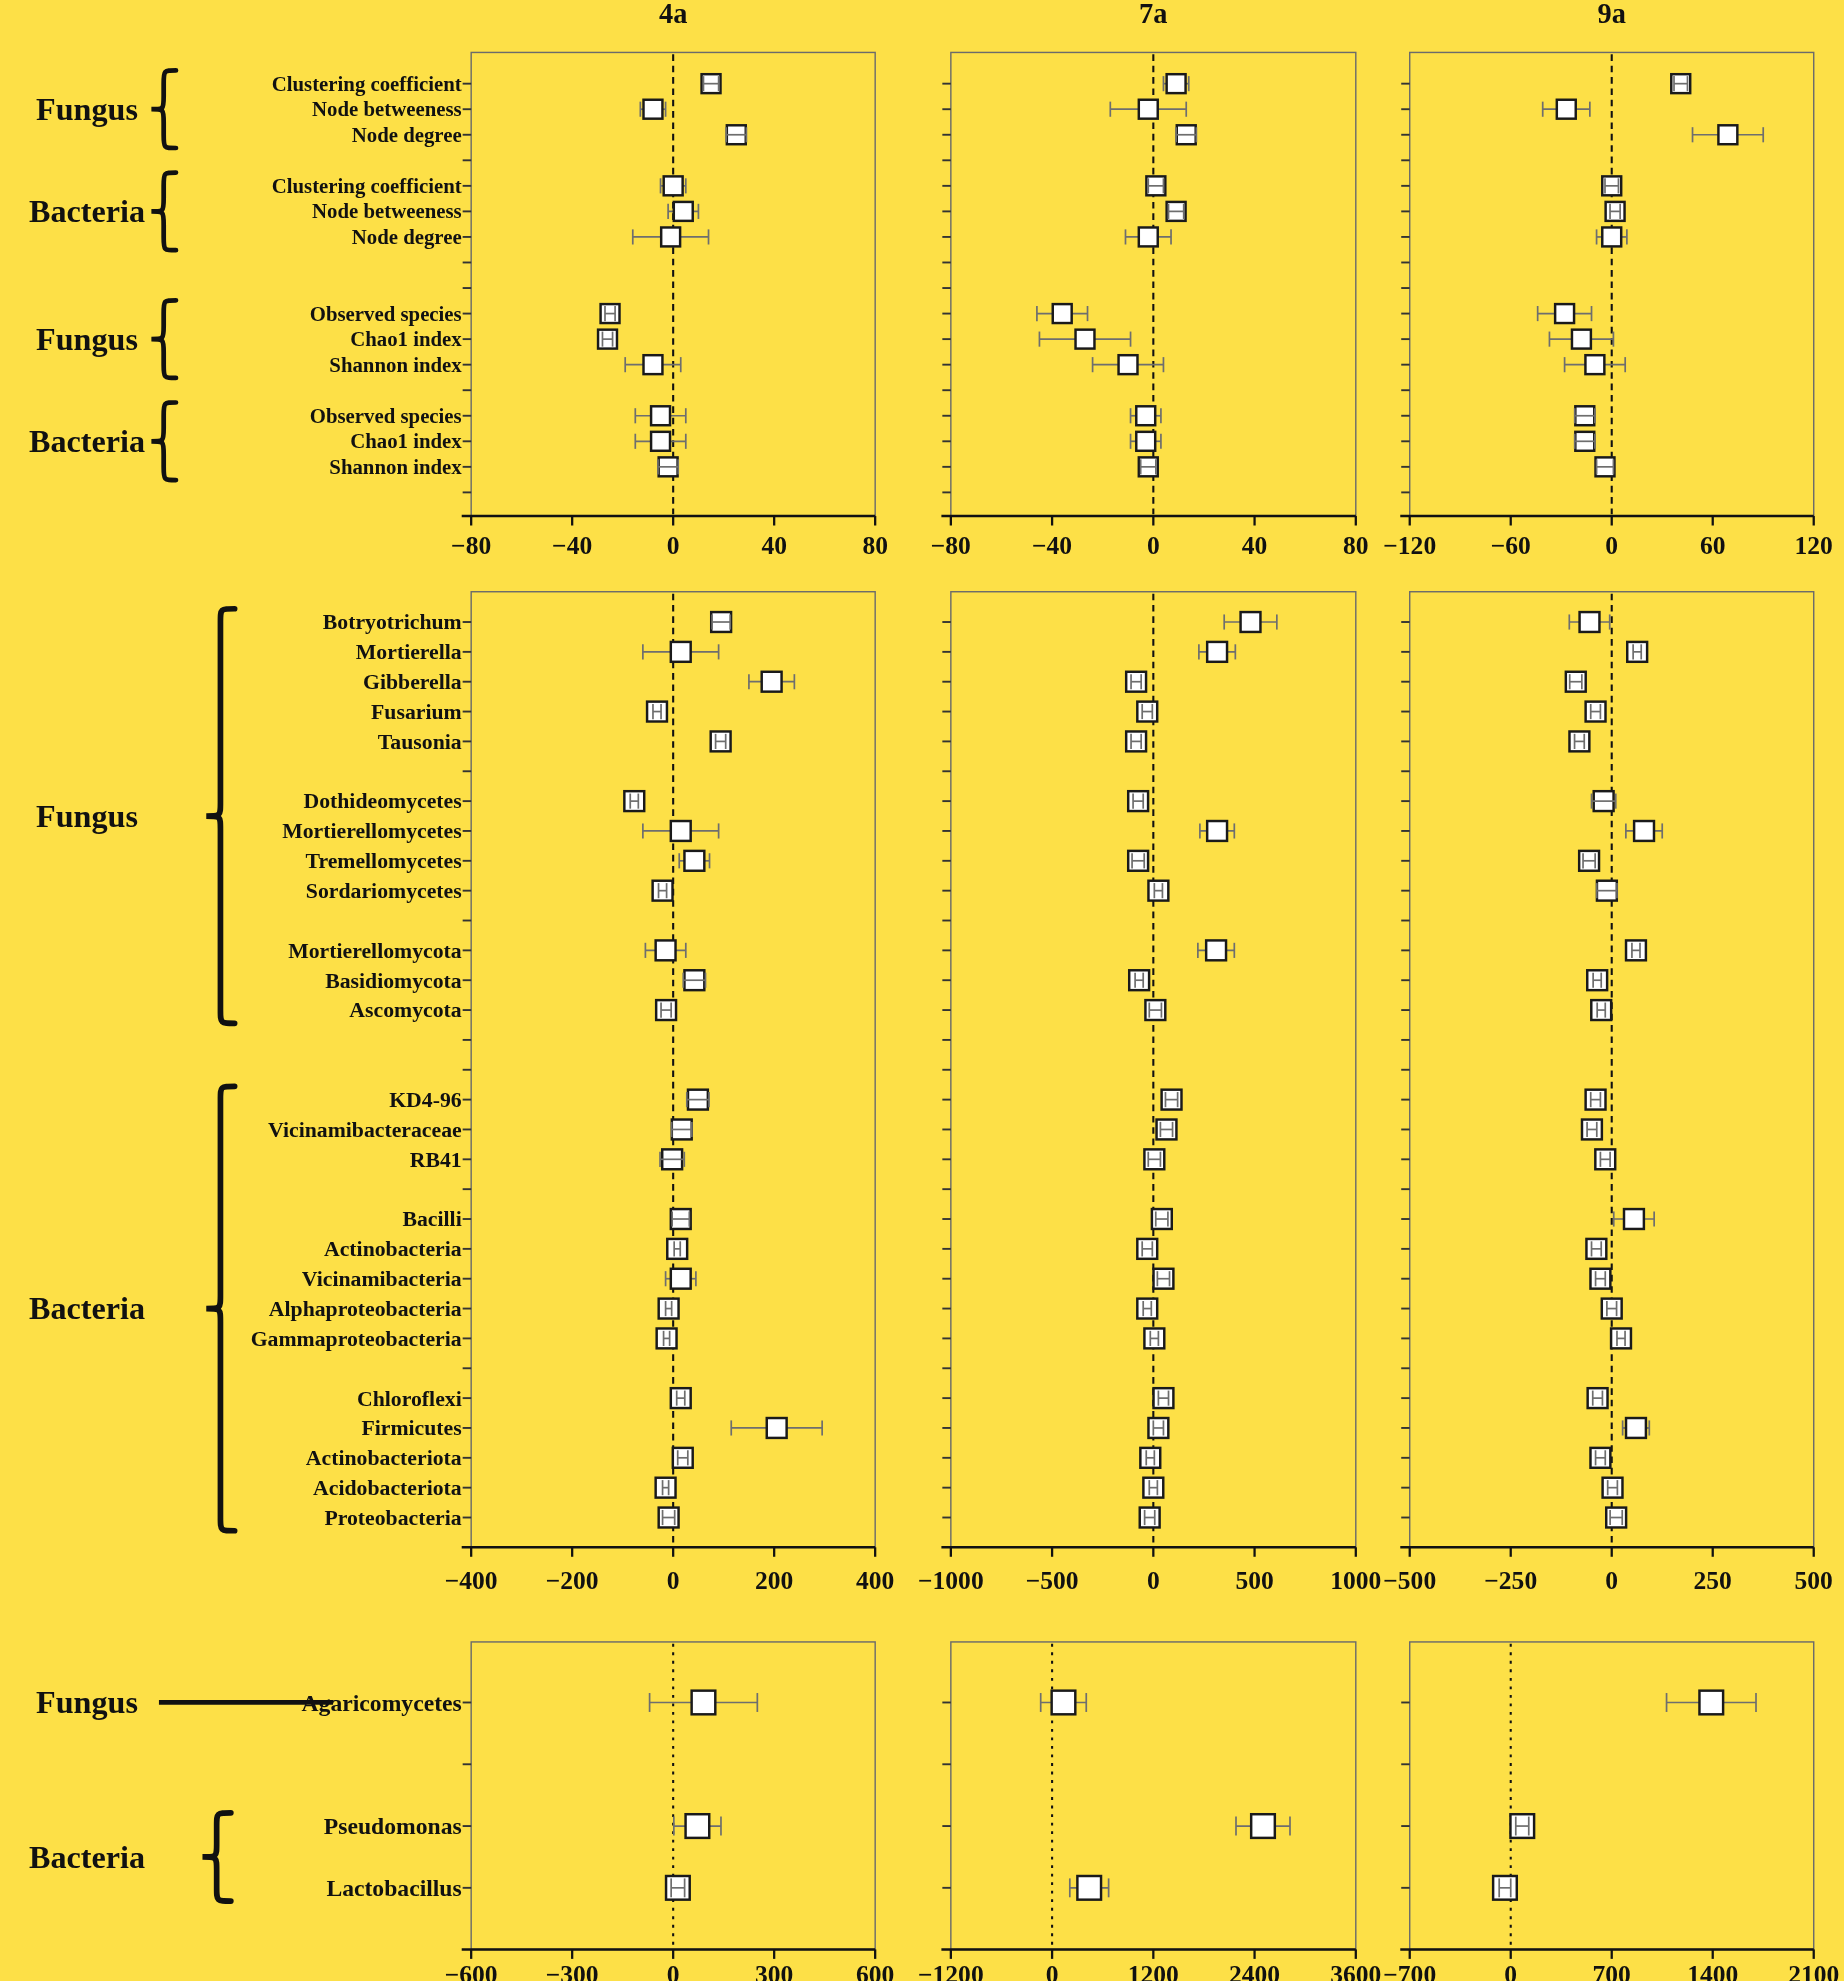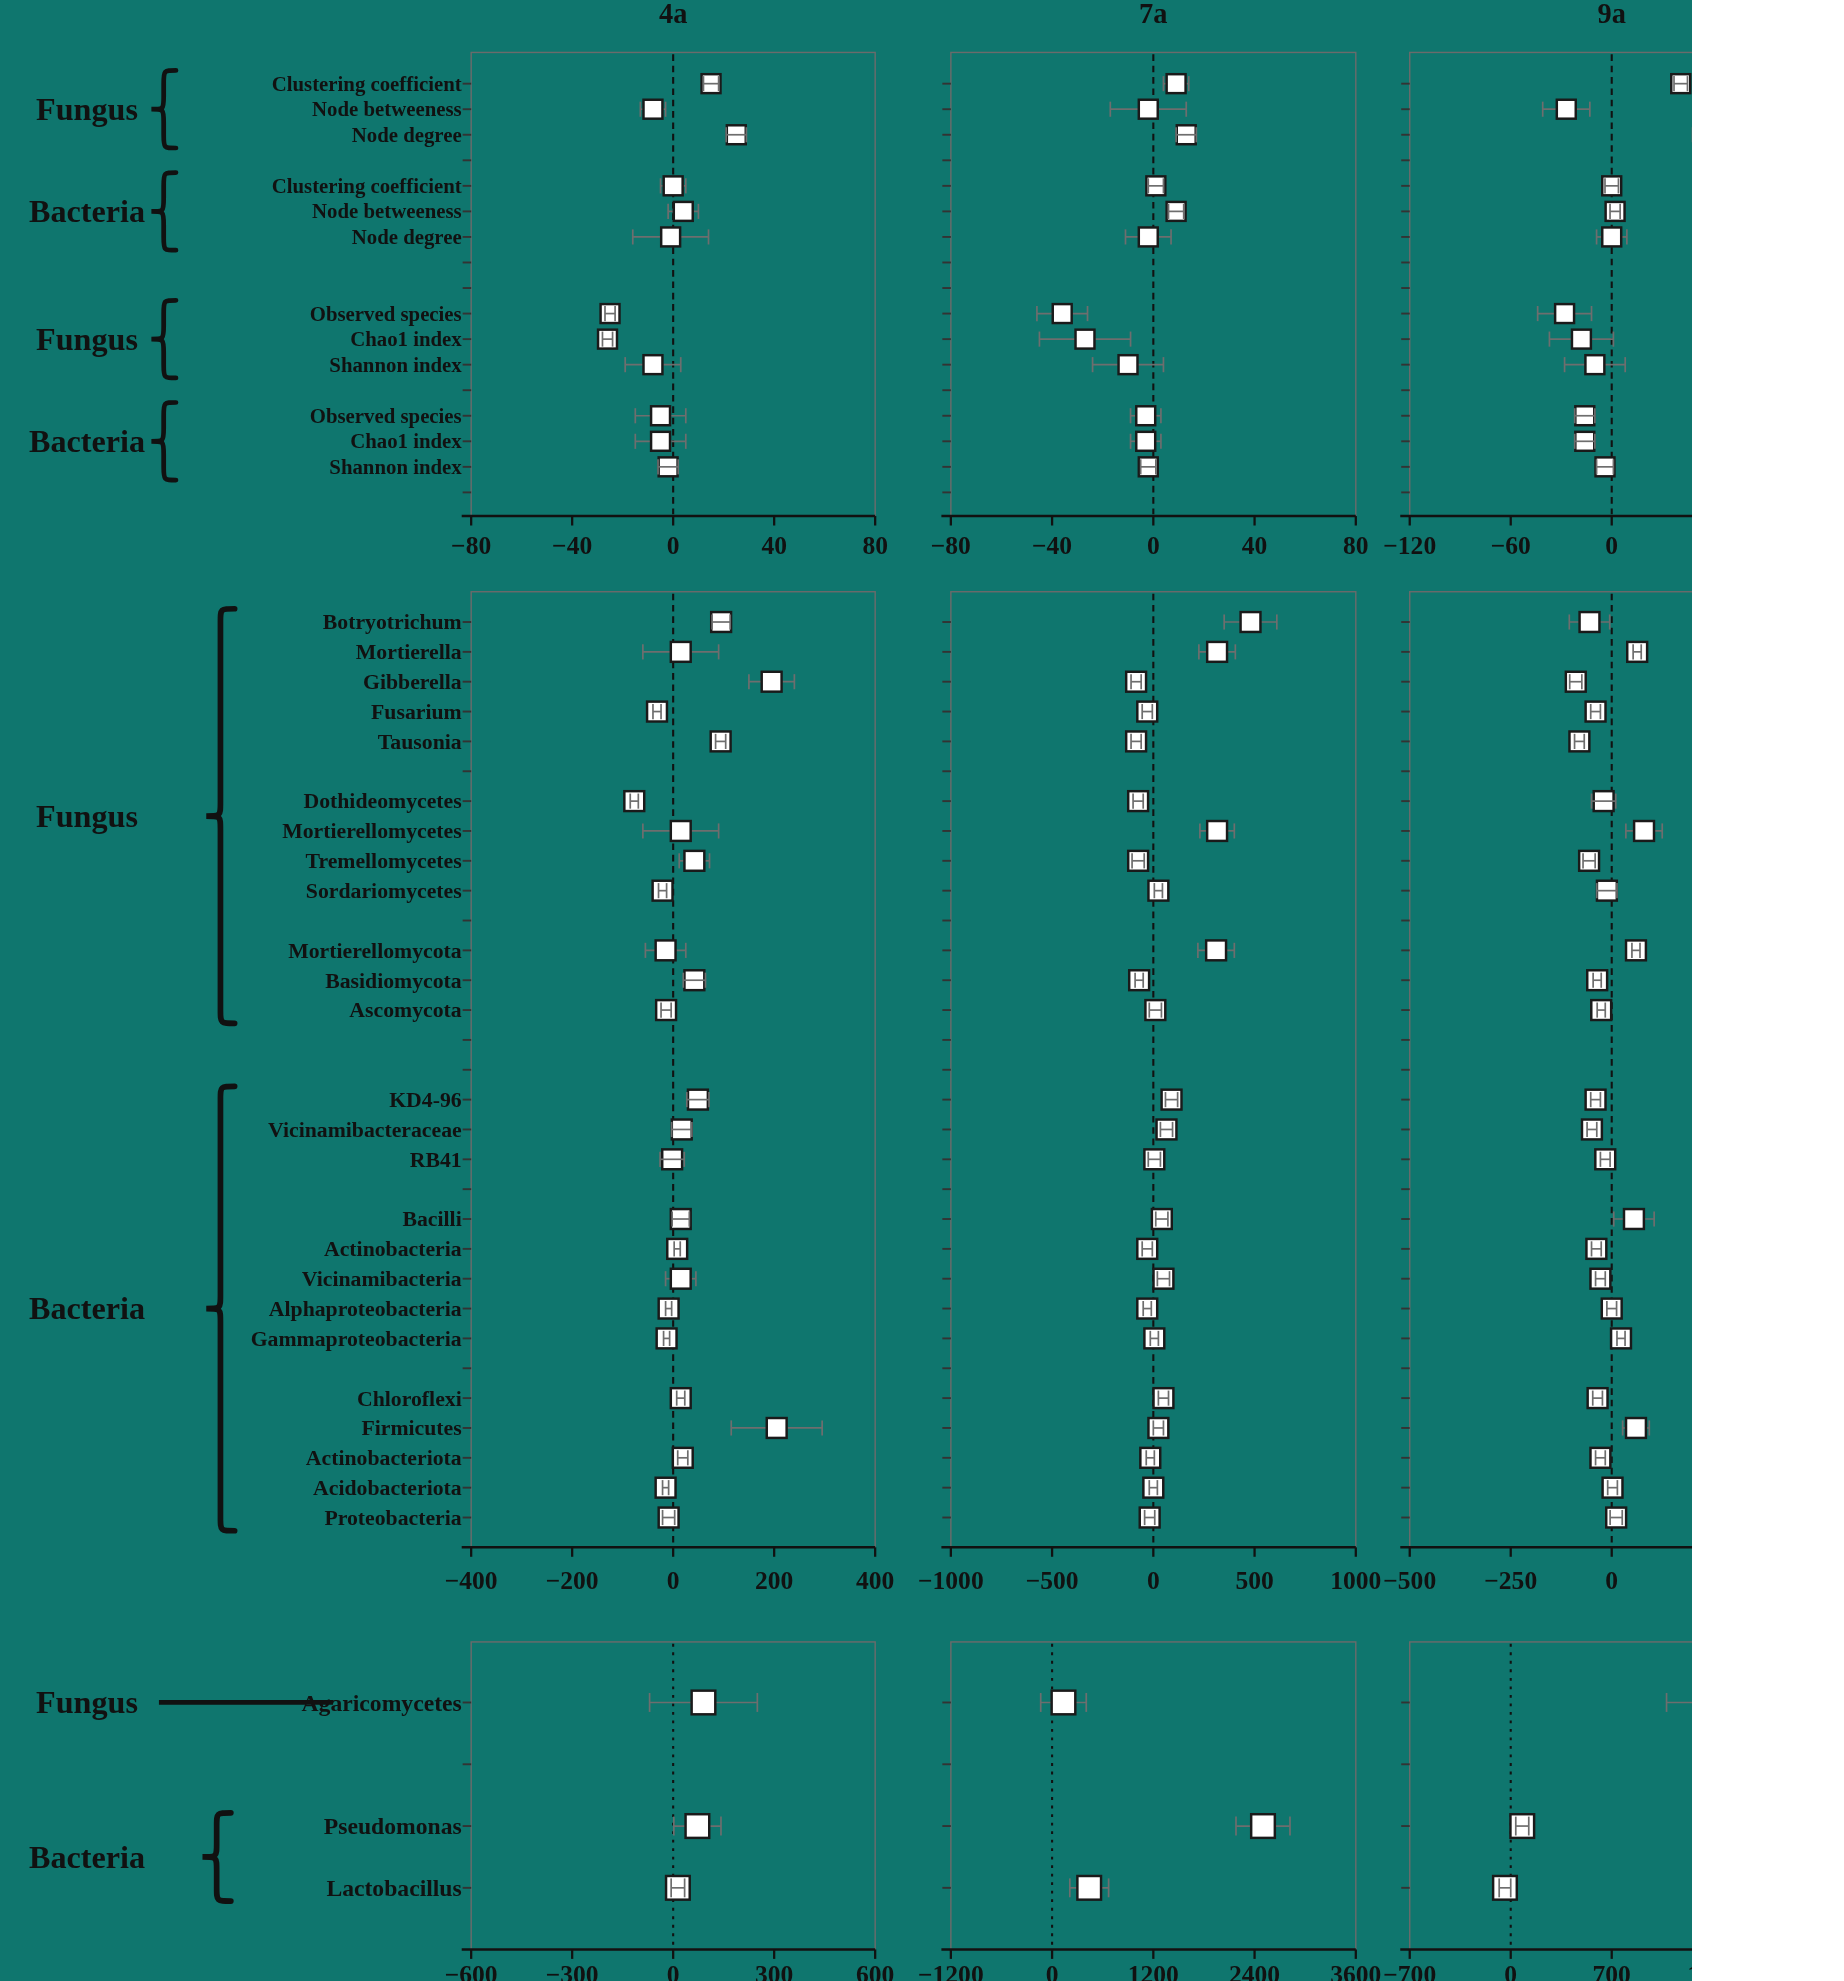"4a" #stage { background: #0f766e -> #fde047; width: 1692px -> 1844px }
